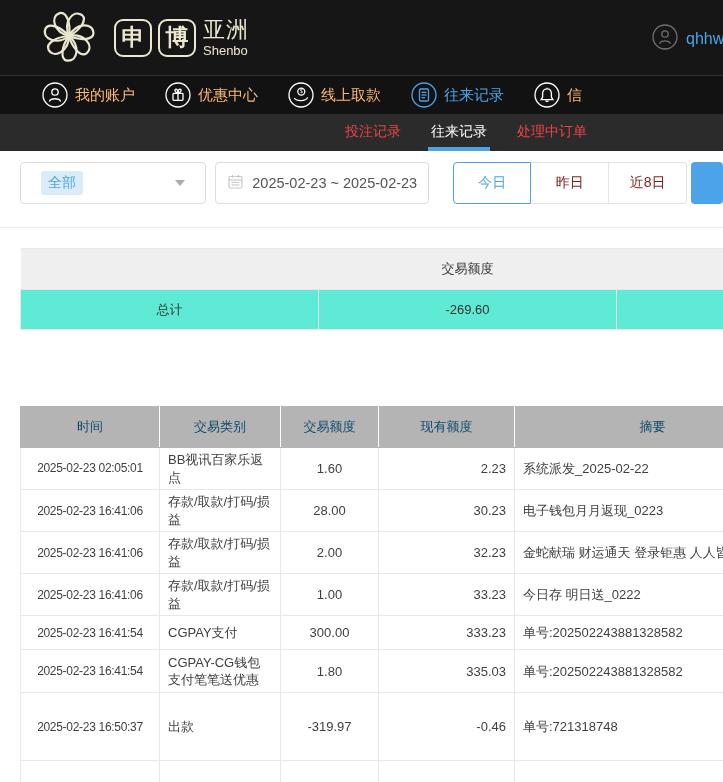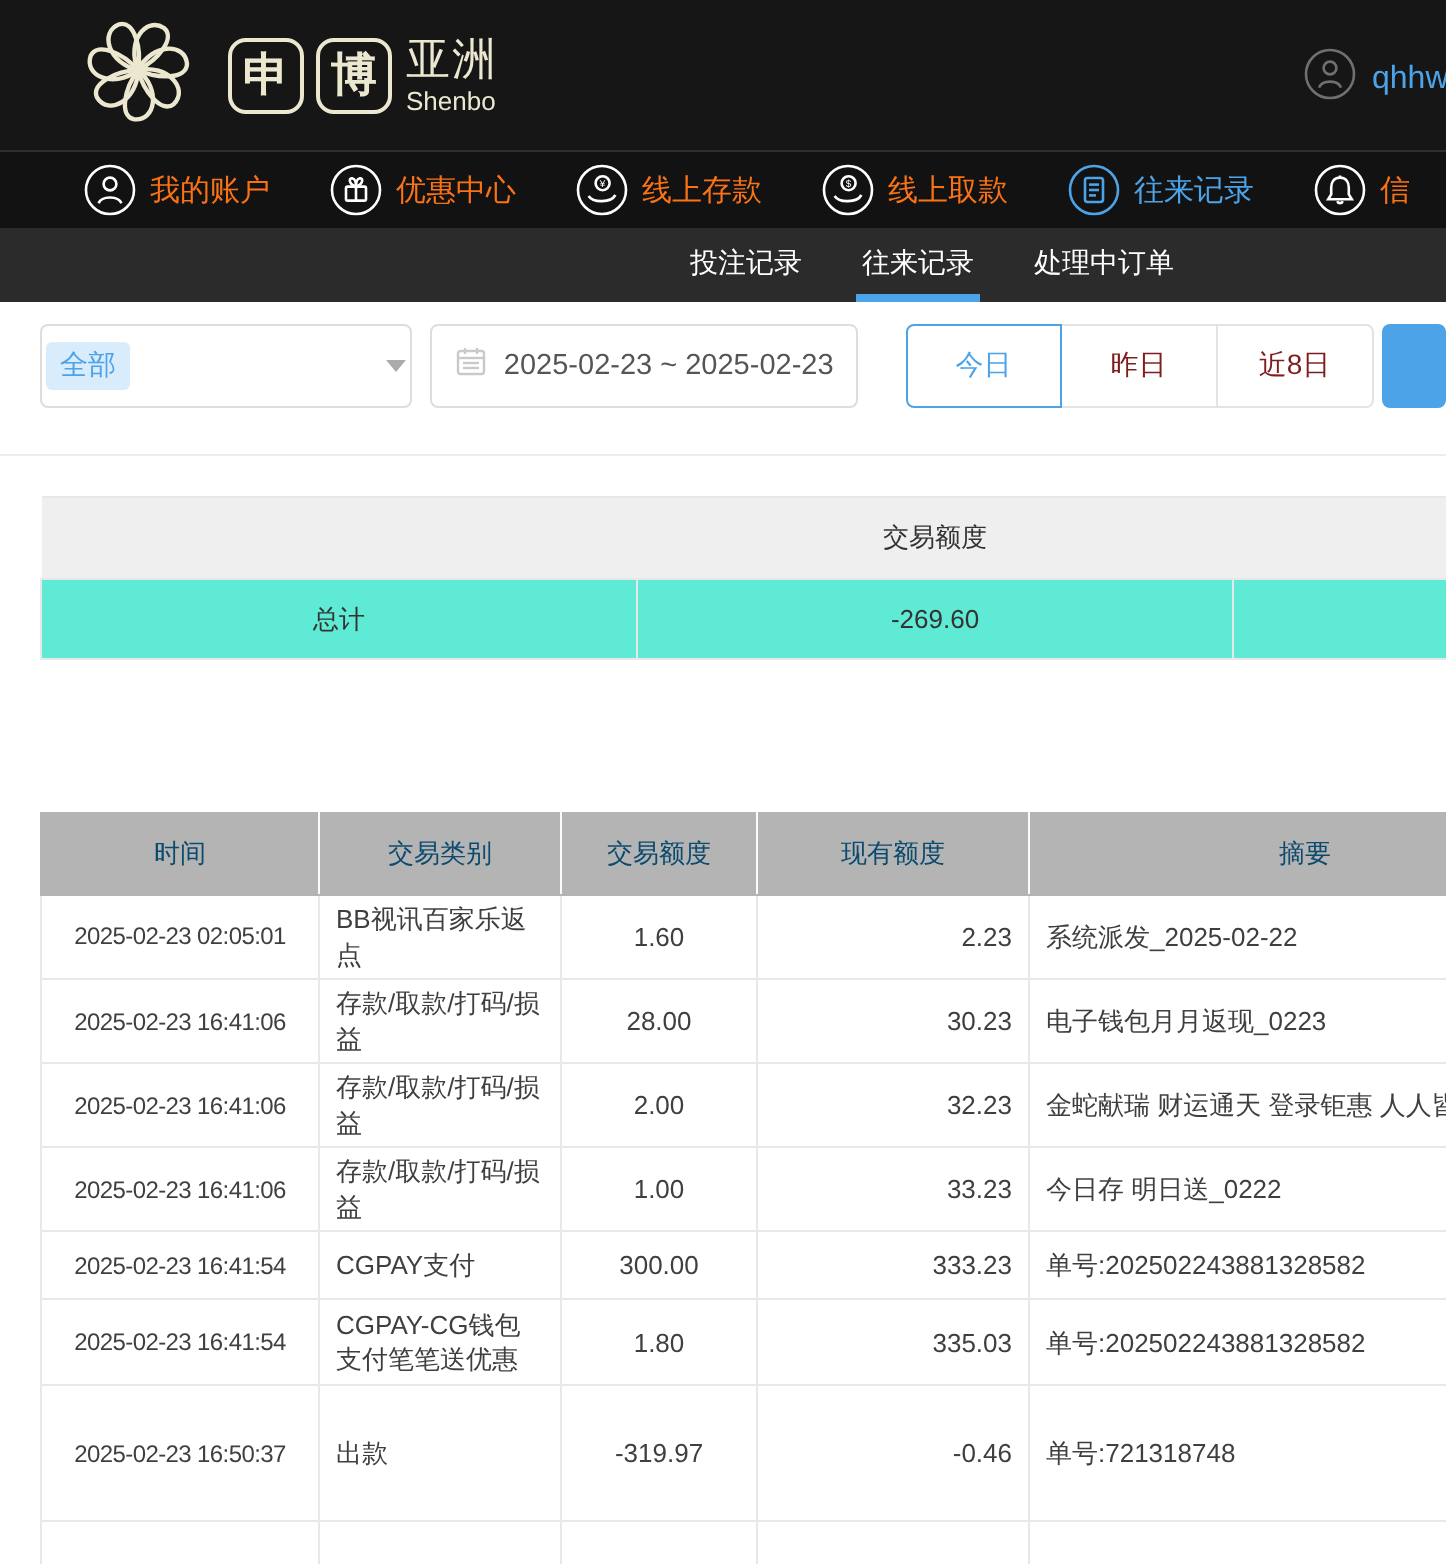"我的账户" .nav-item { color: #f97316 -> #fdba74 }
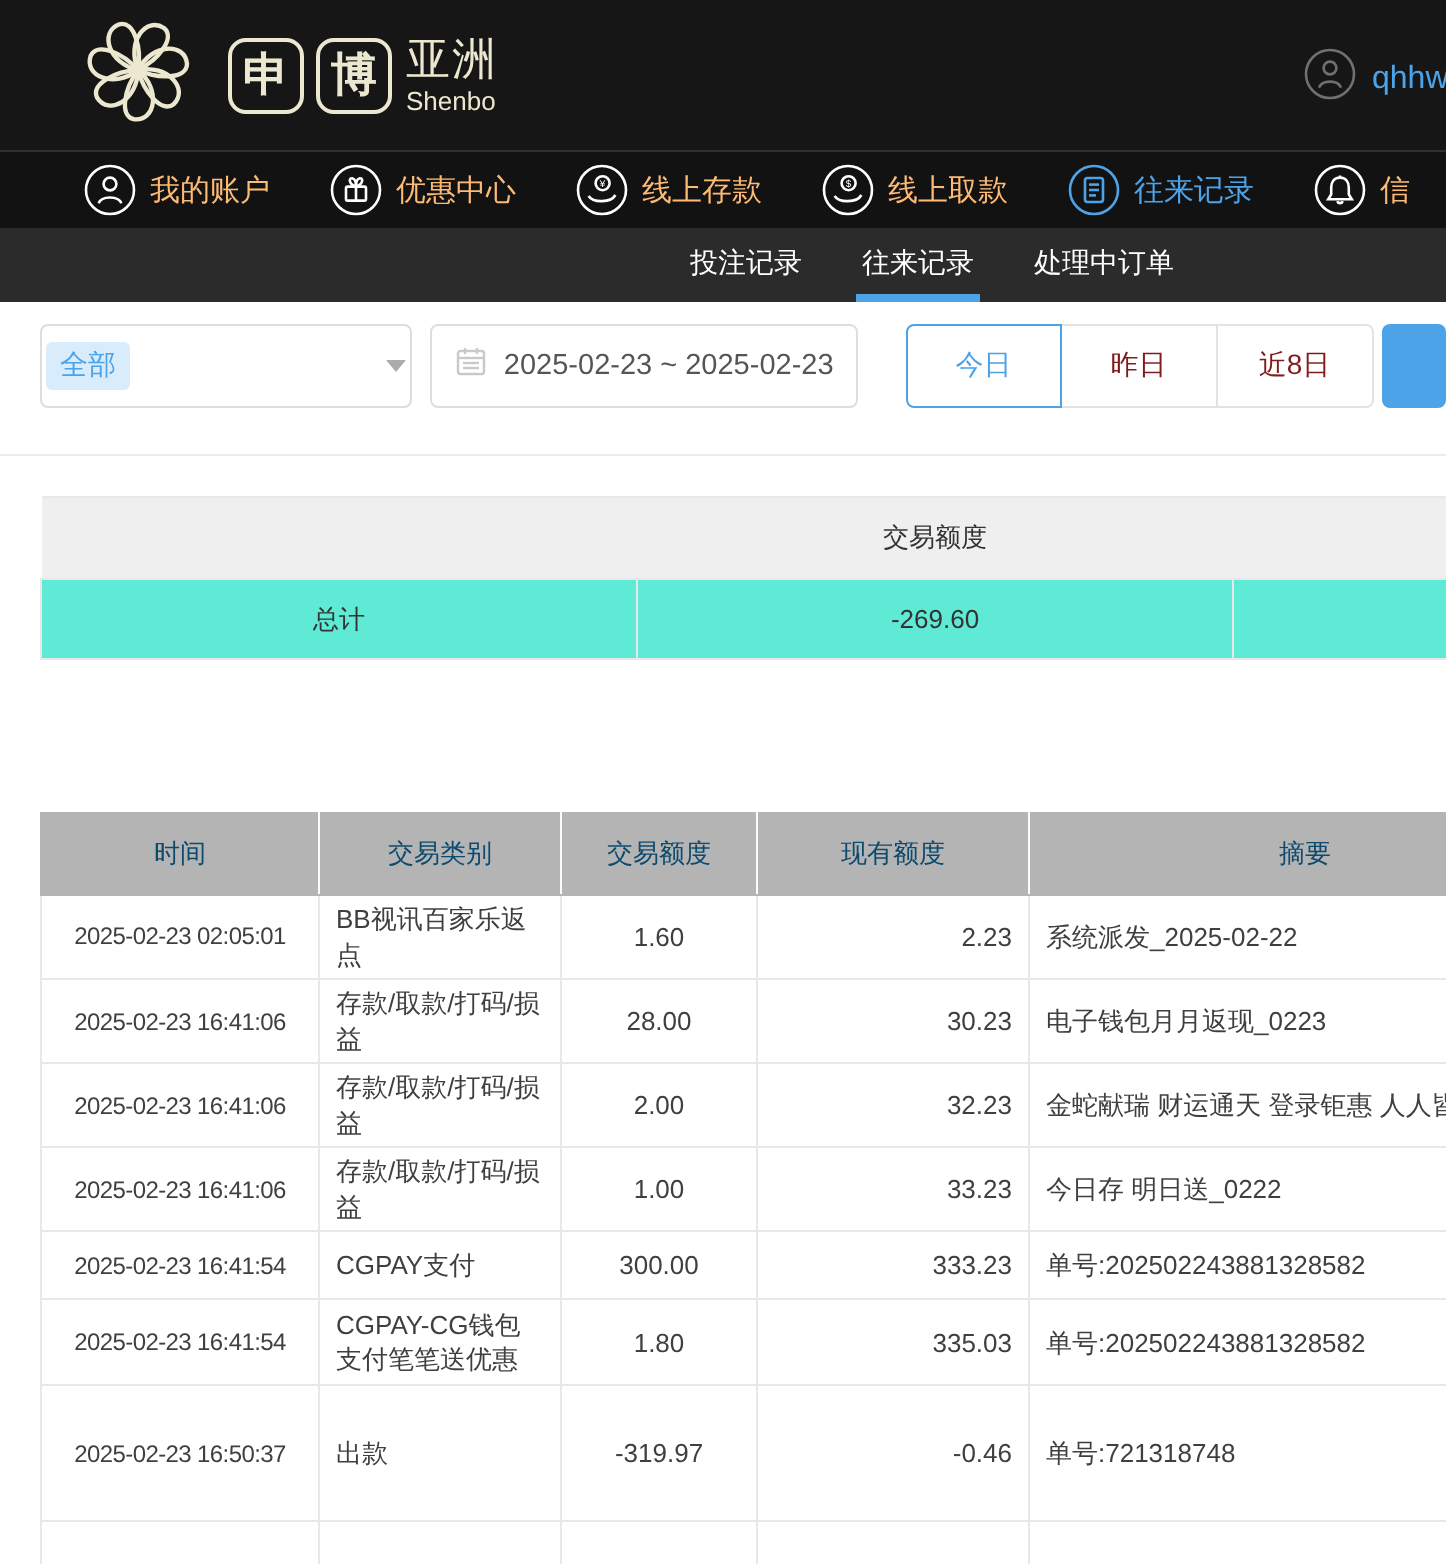"线上存款" div.nav-item { html: <div> <svg> <circle></circle> <circle></circle> <text>¥</text> <path></path> </svg> <span>线上存款</span> </div> -> none }
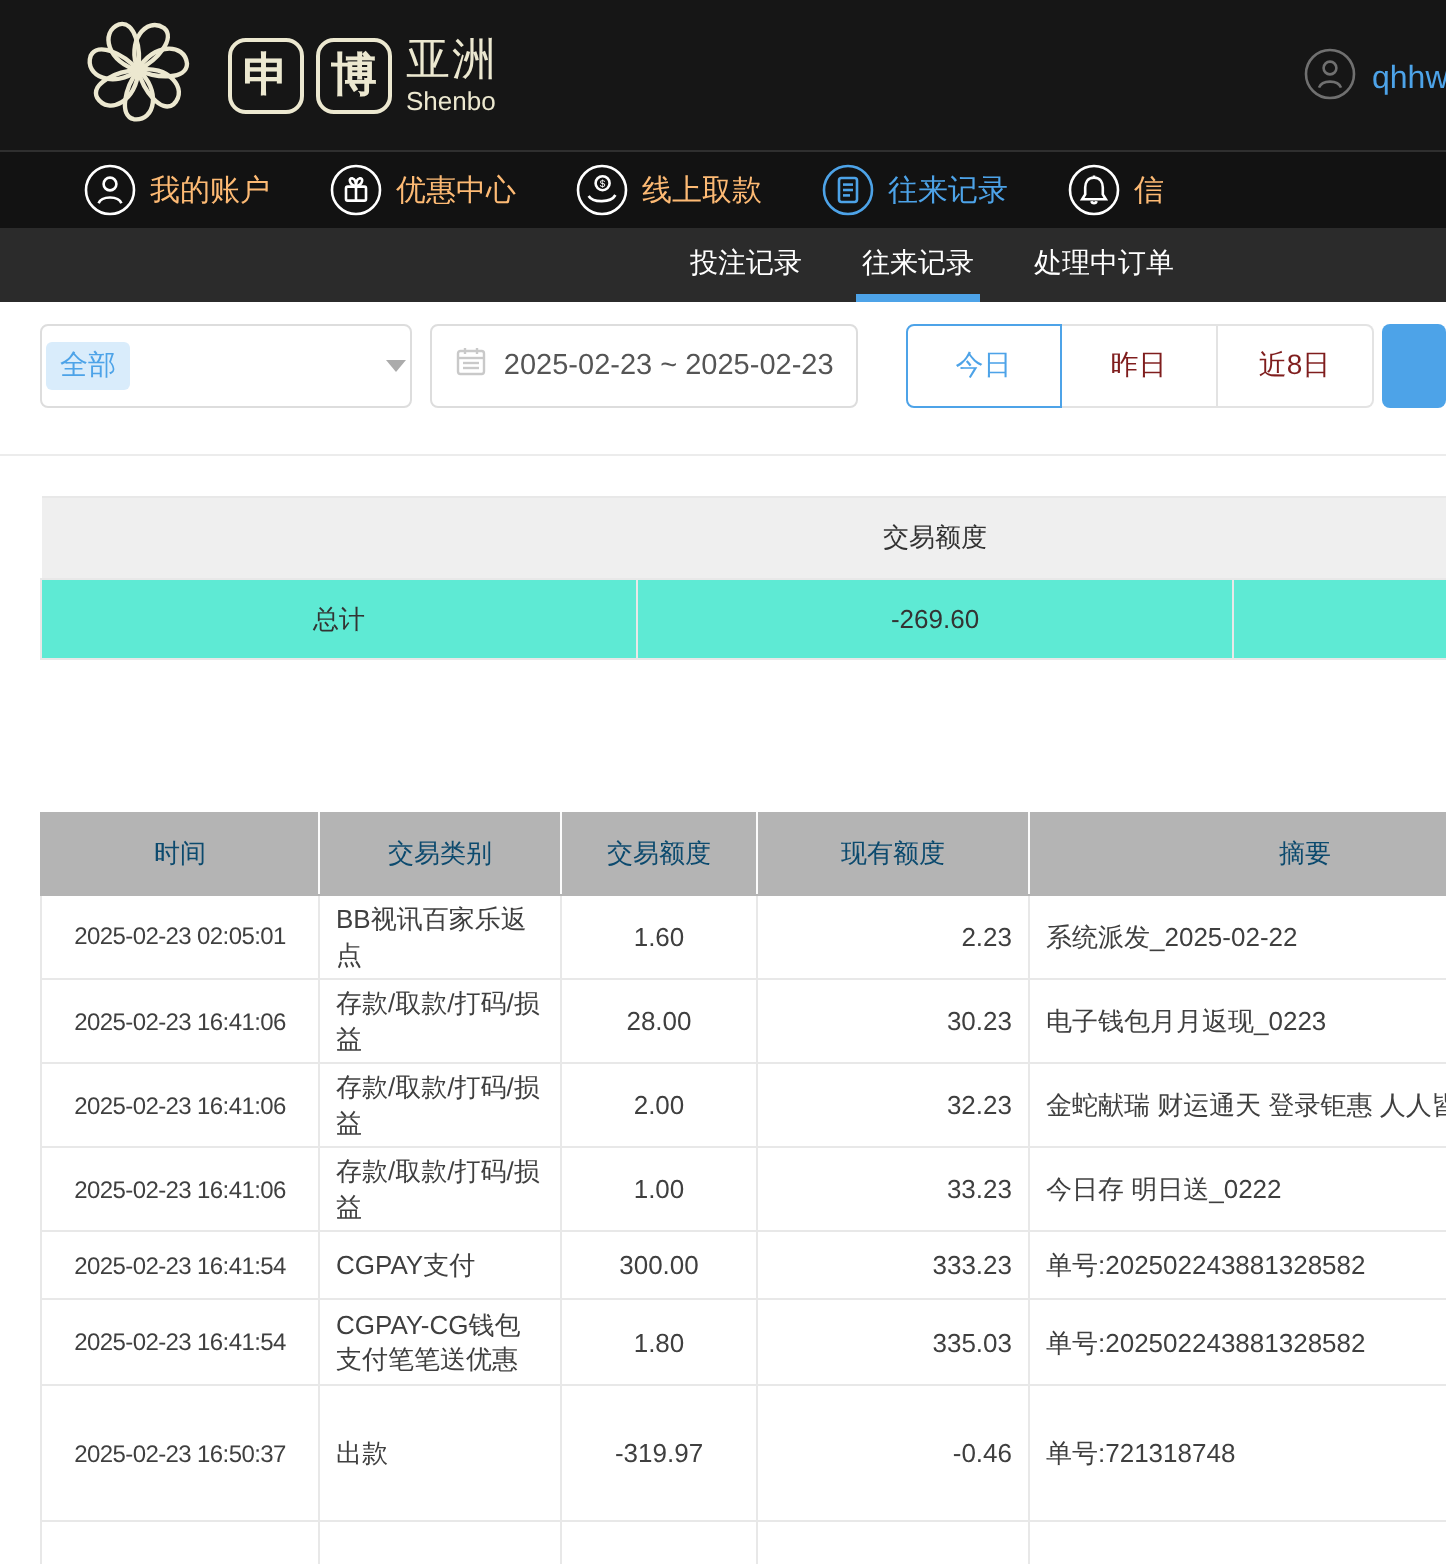"投注记录" .tab { color: #ffffff -> #ef4444 }
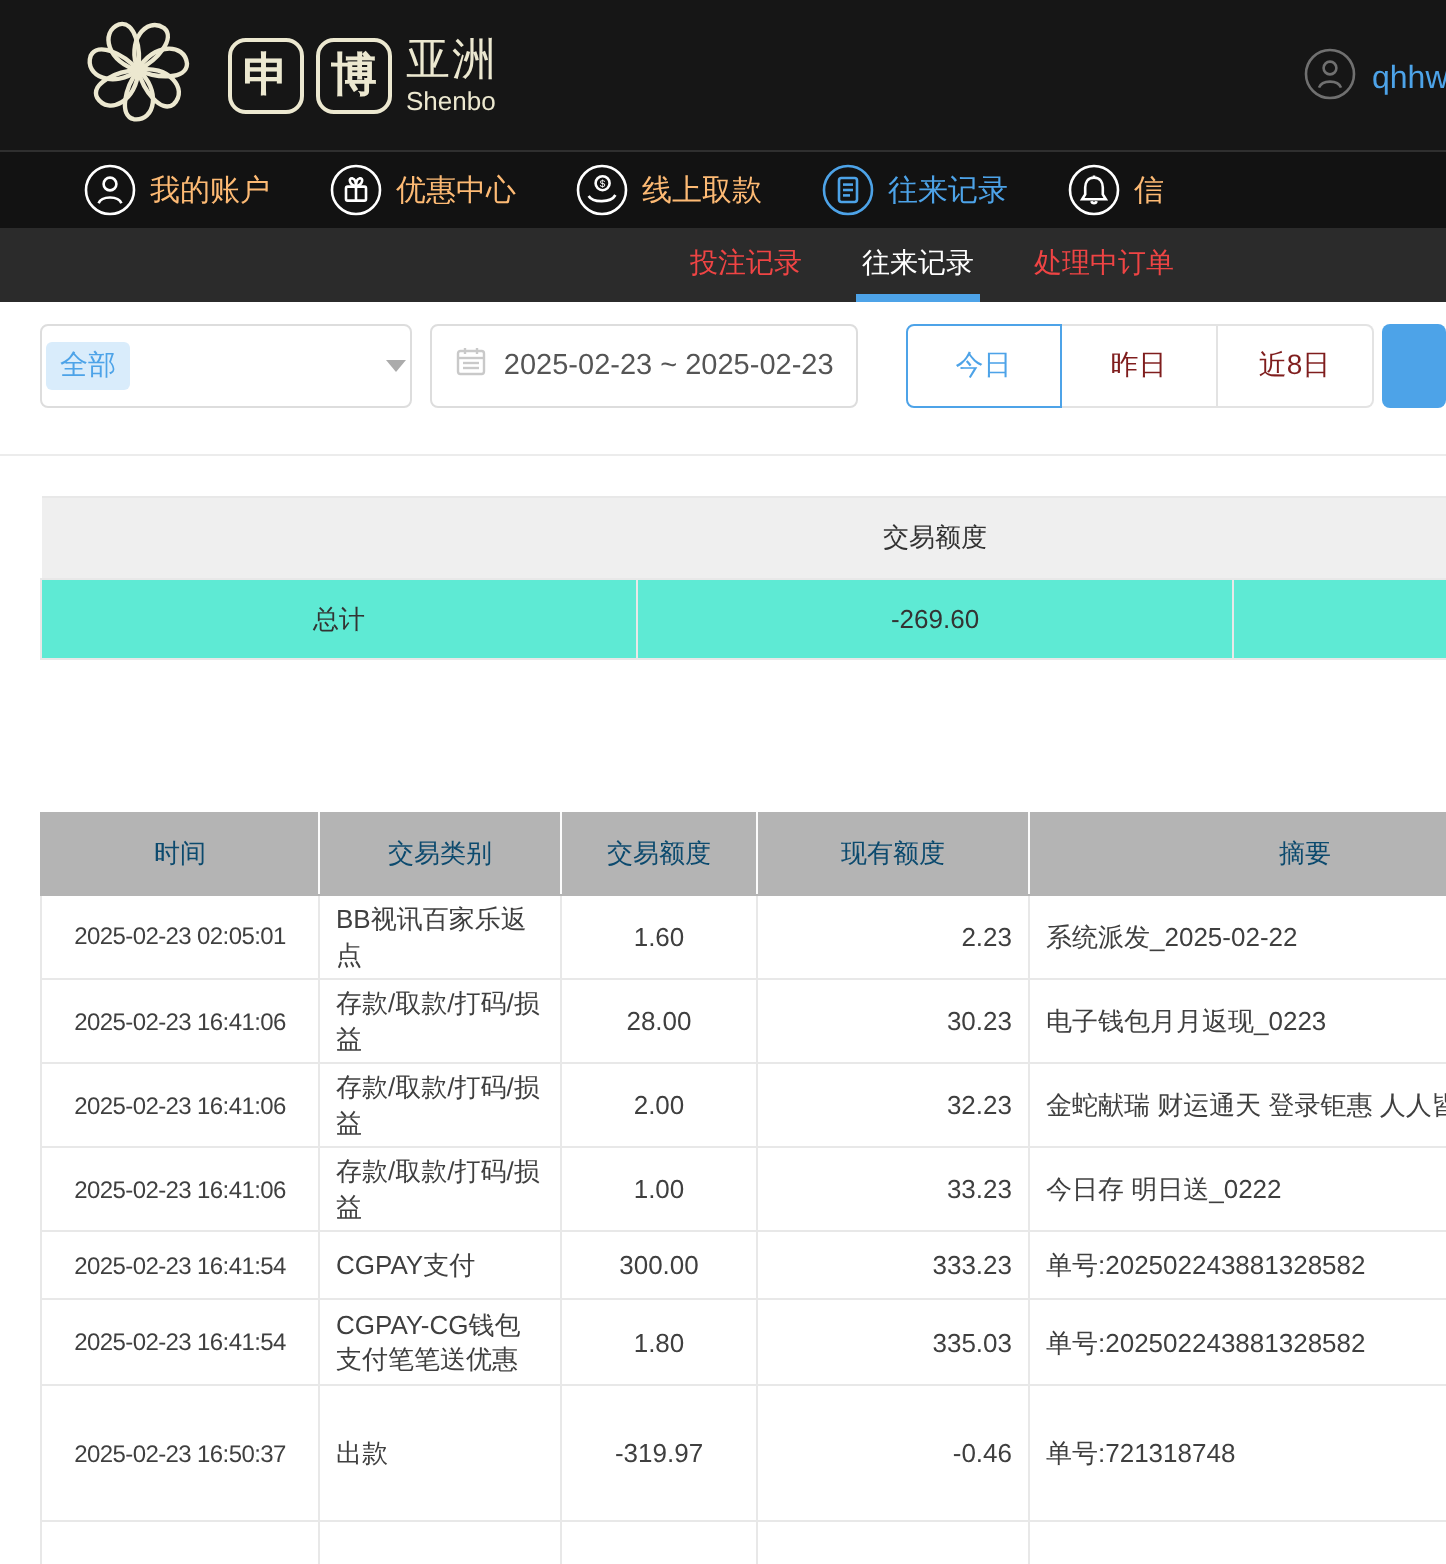"全部" .select-box { padding: 0 2px -> 0 20px }
